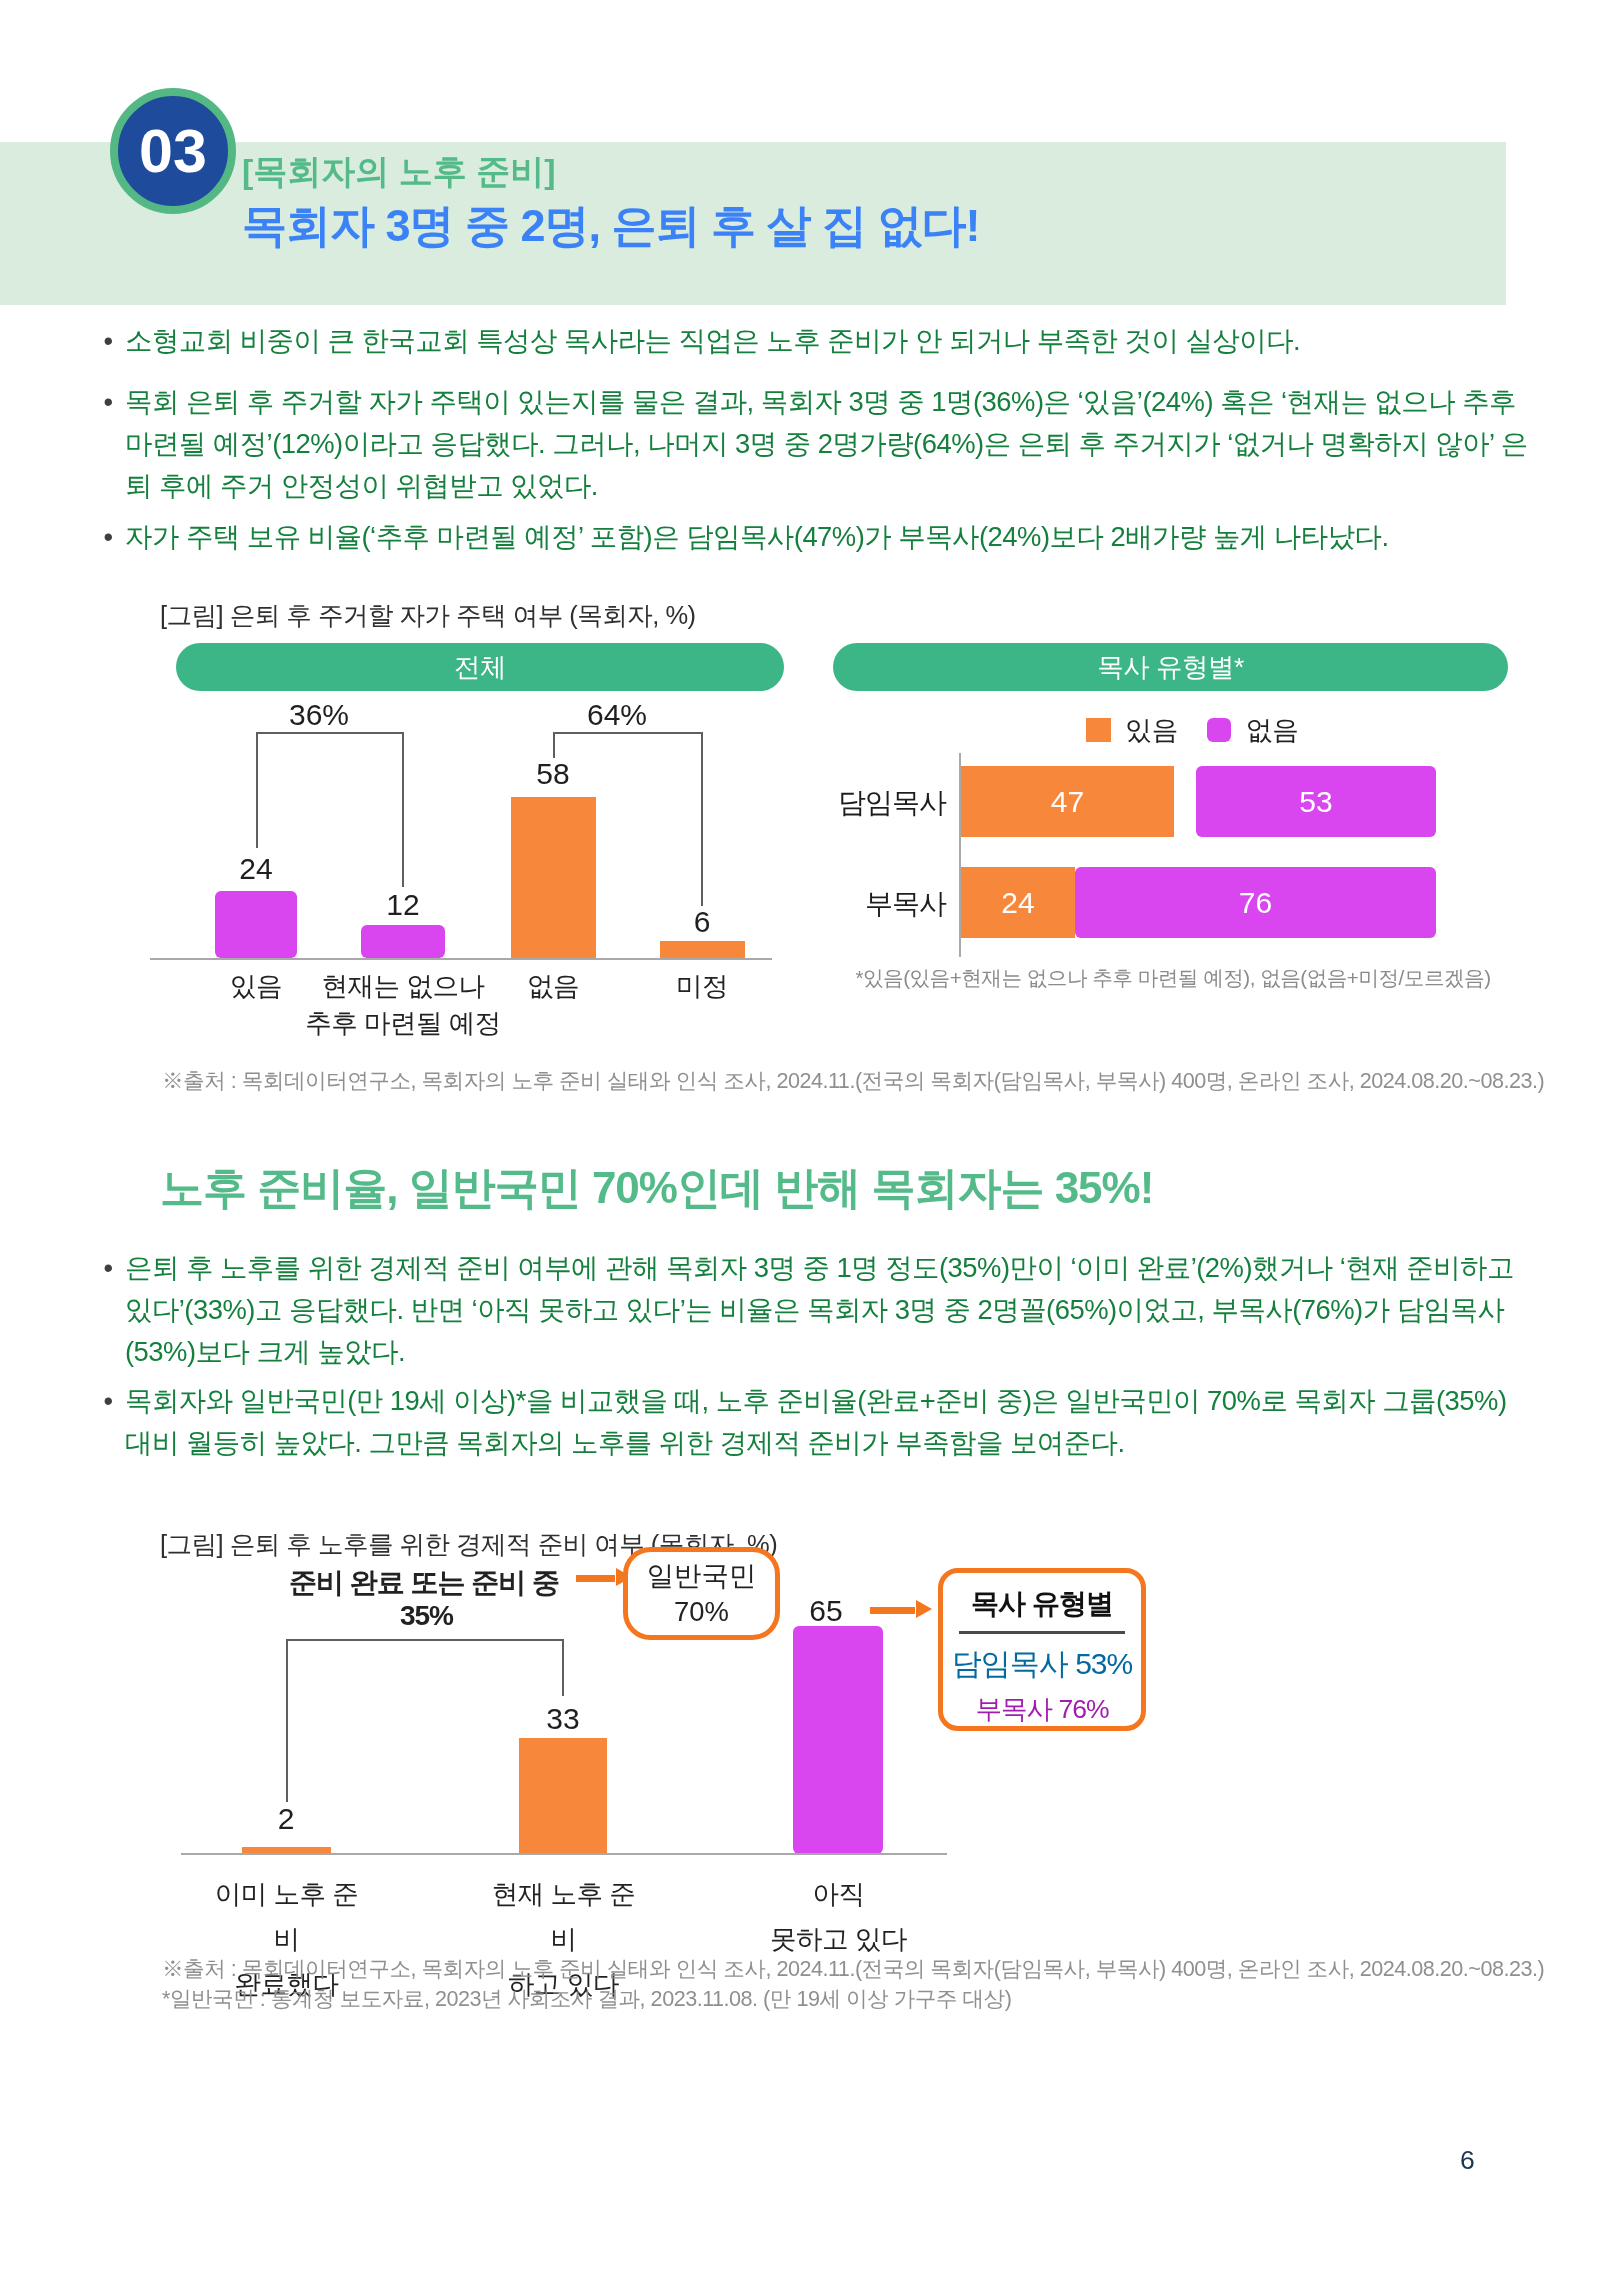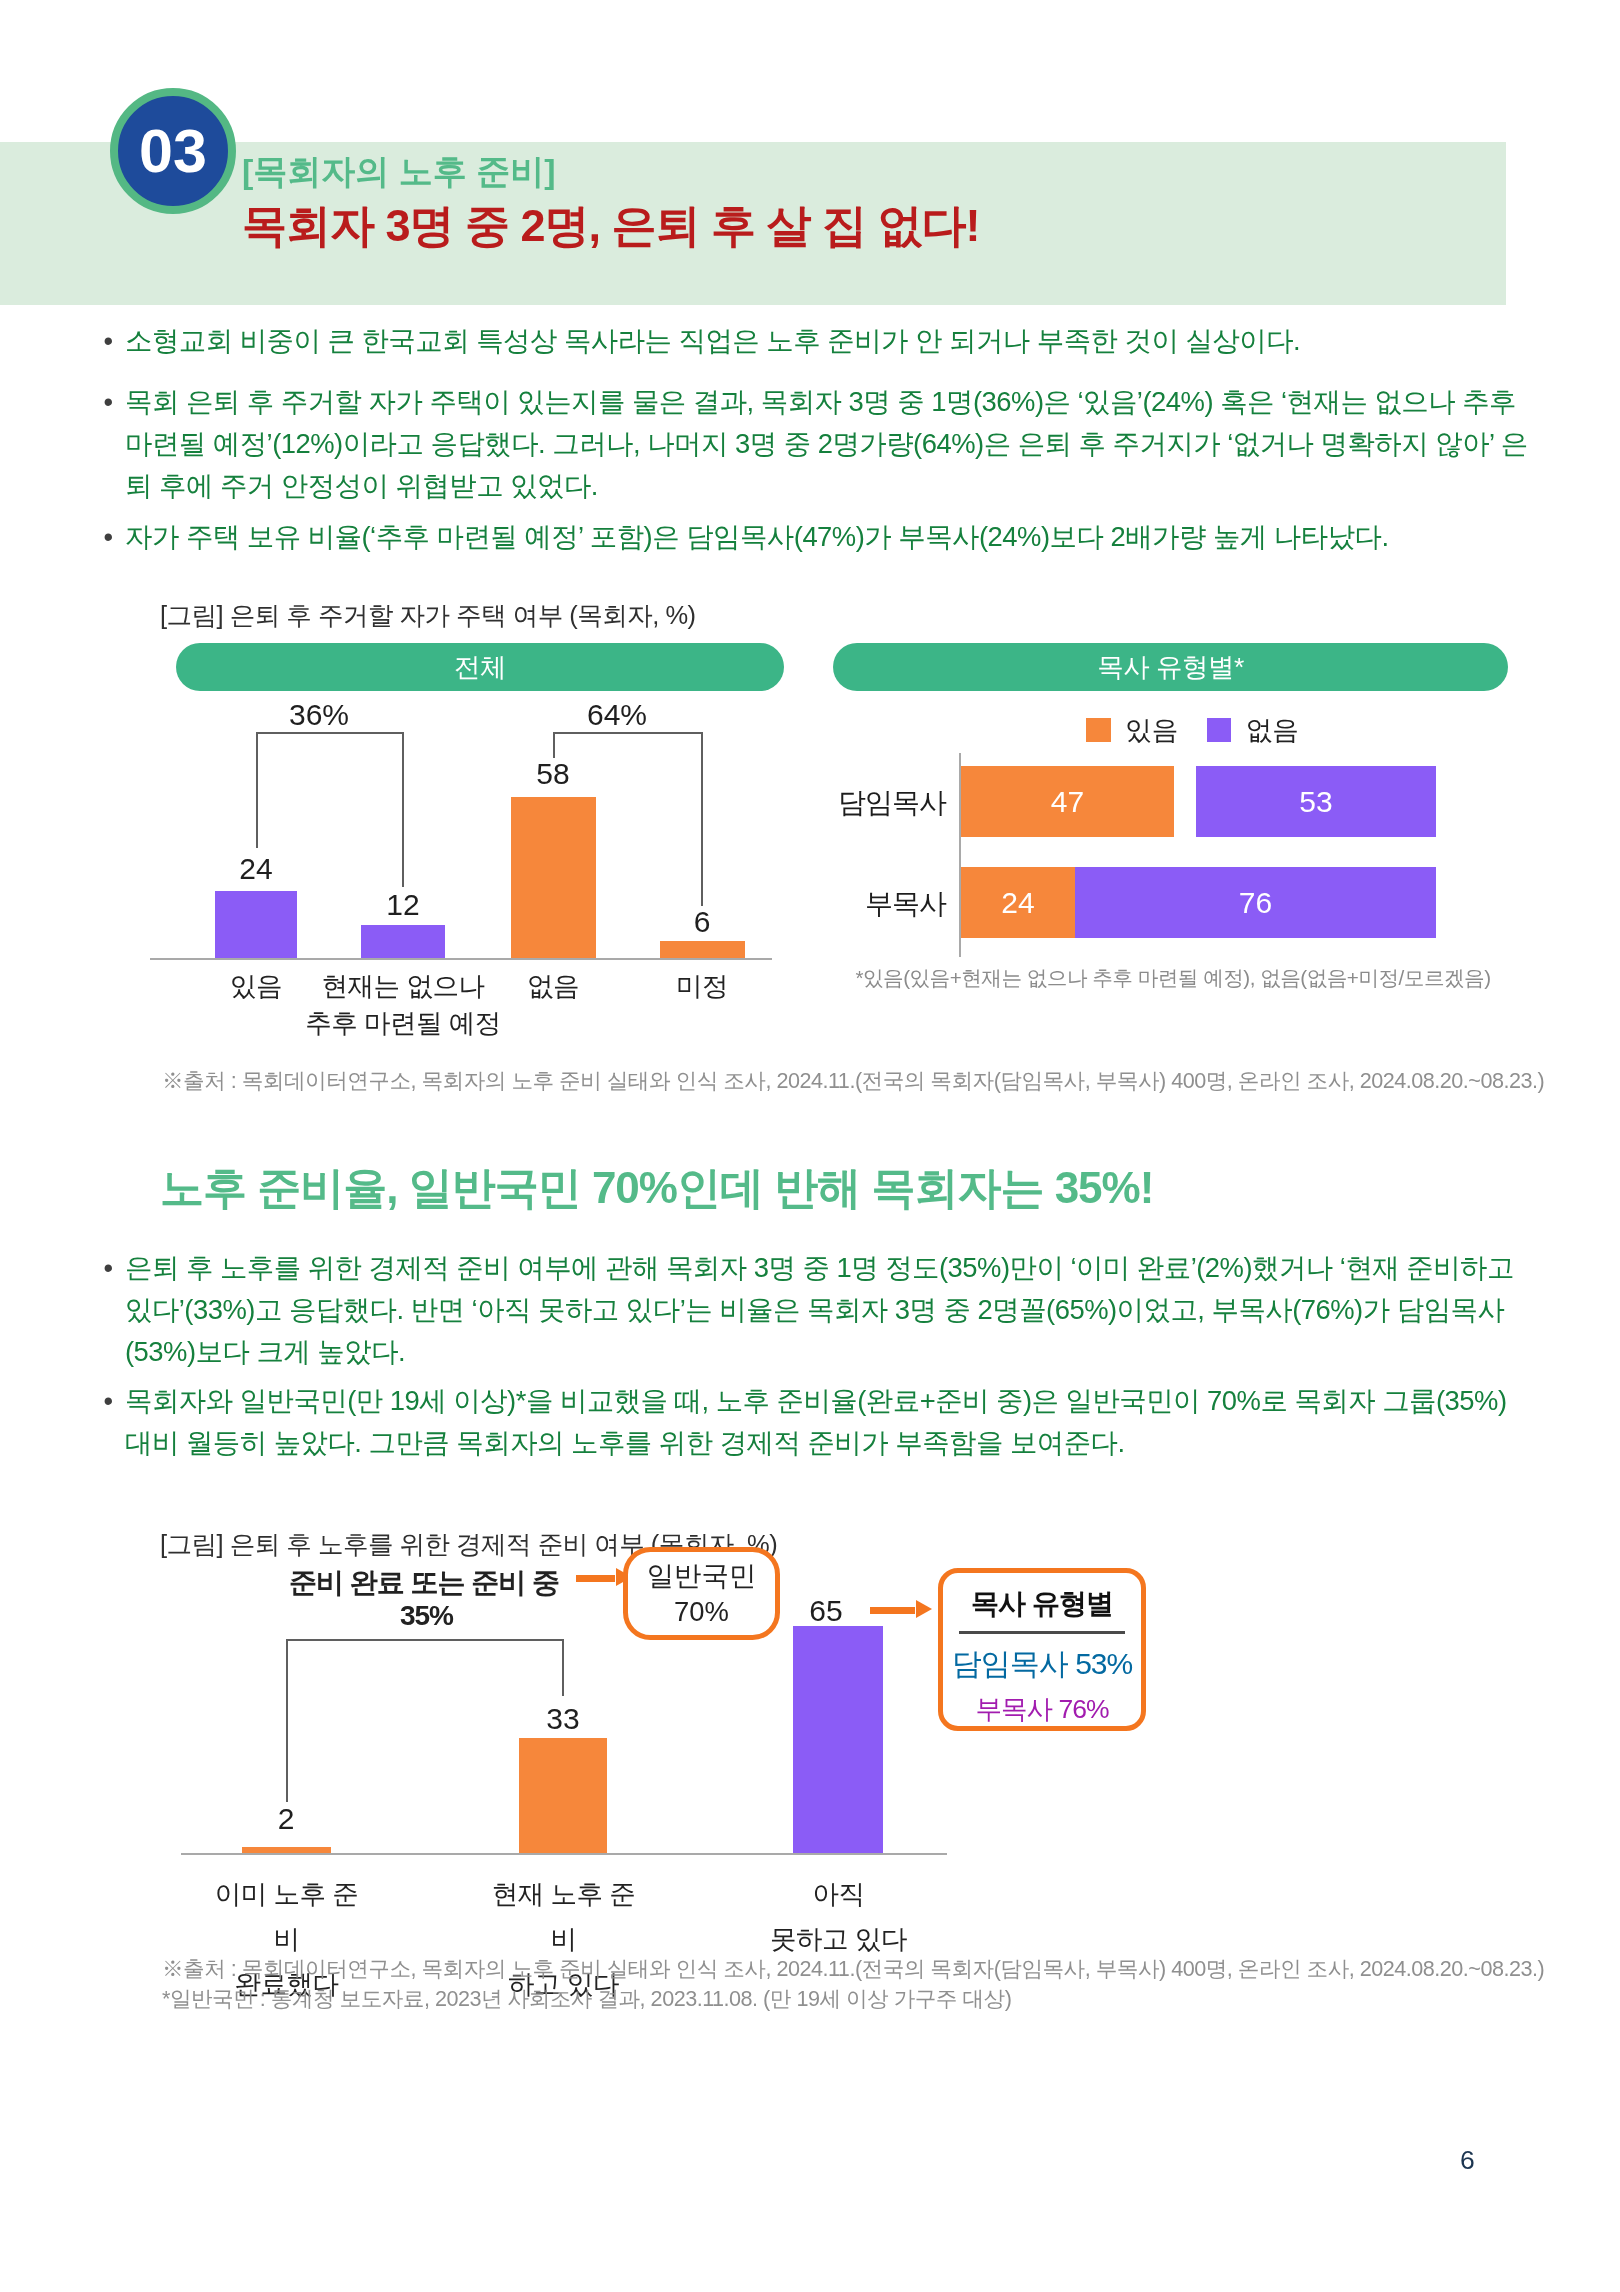"목회자 3명 중 2명, 은퇴" .big-title { color: #b91c1c -> #3b82f6 }
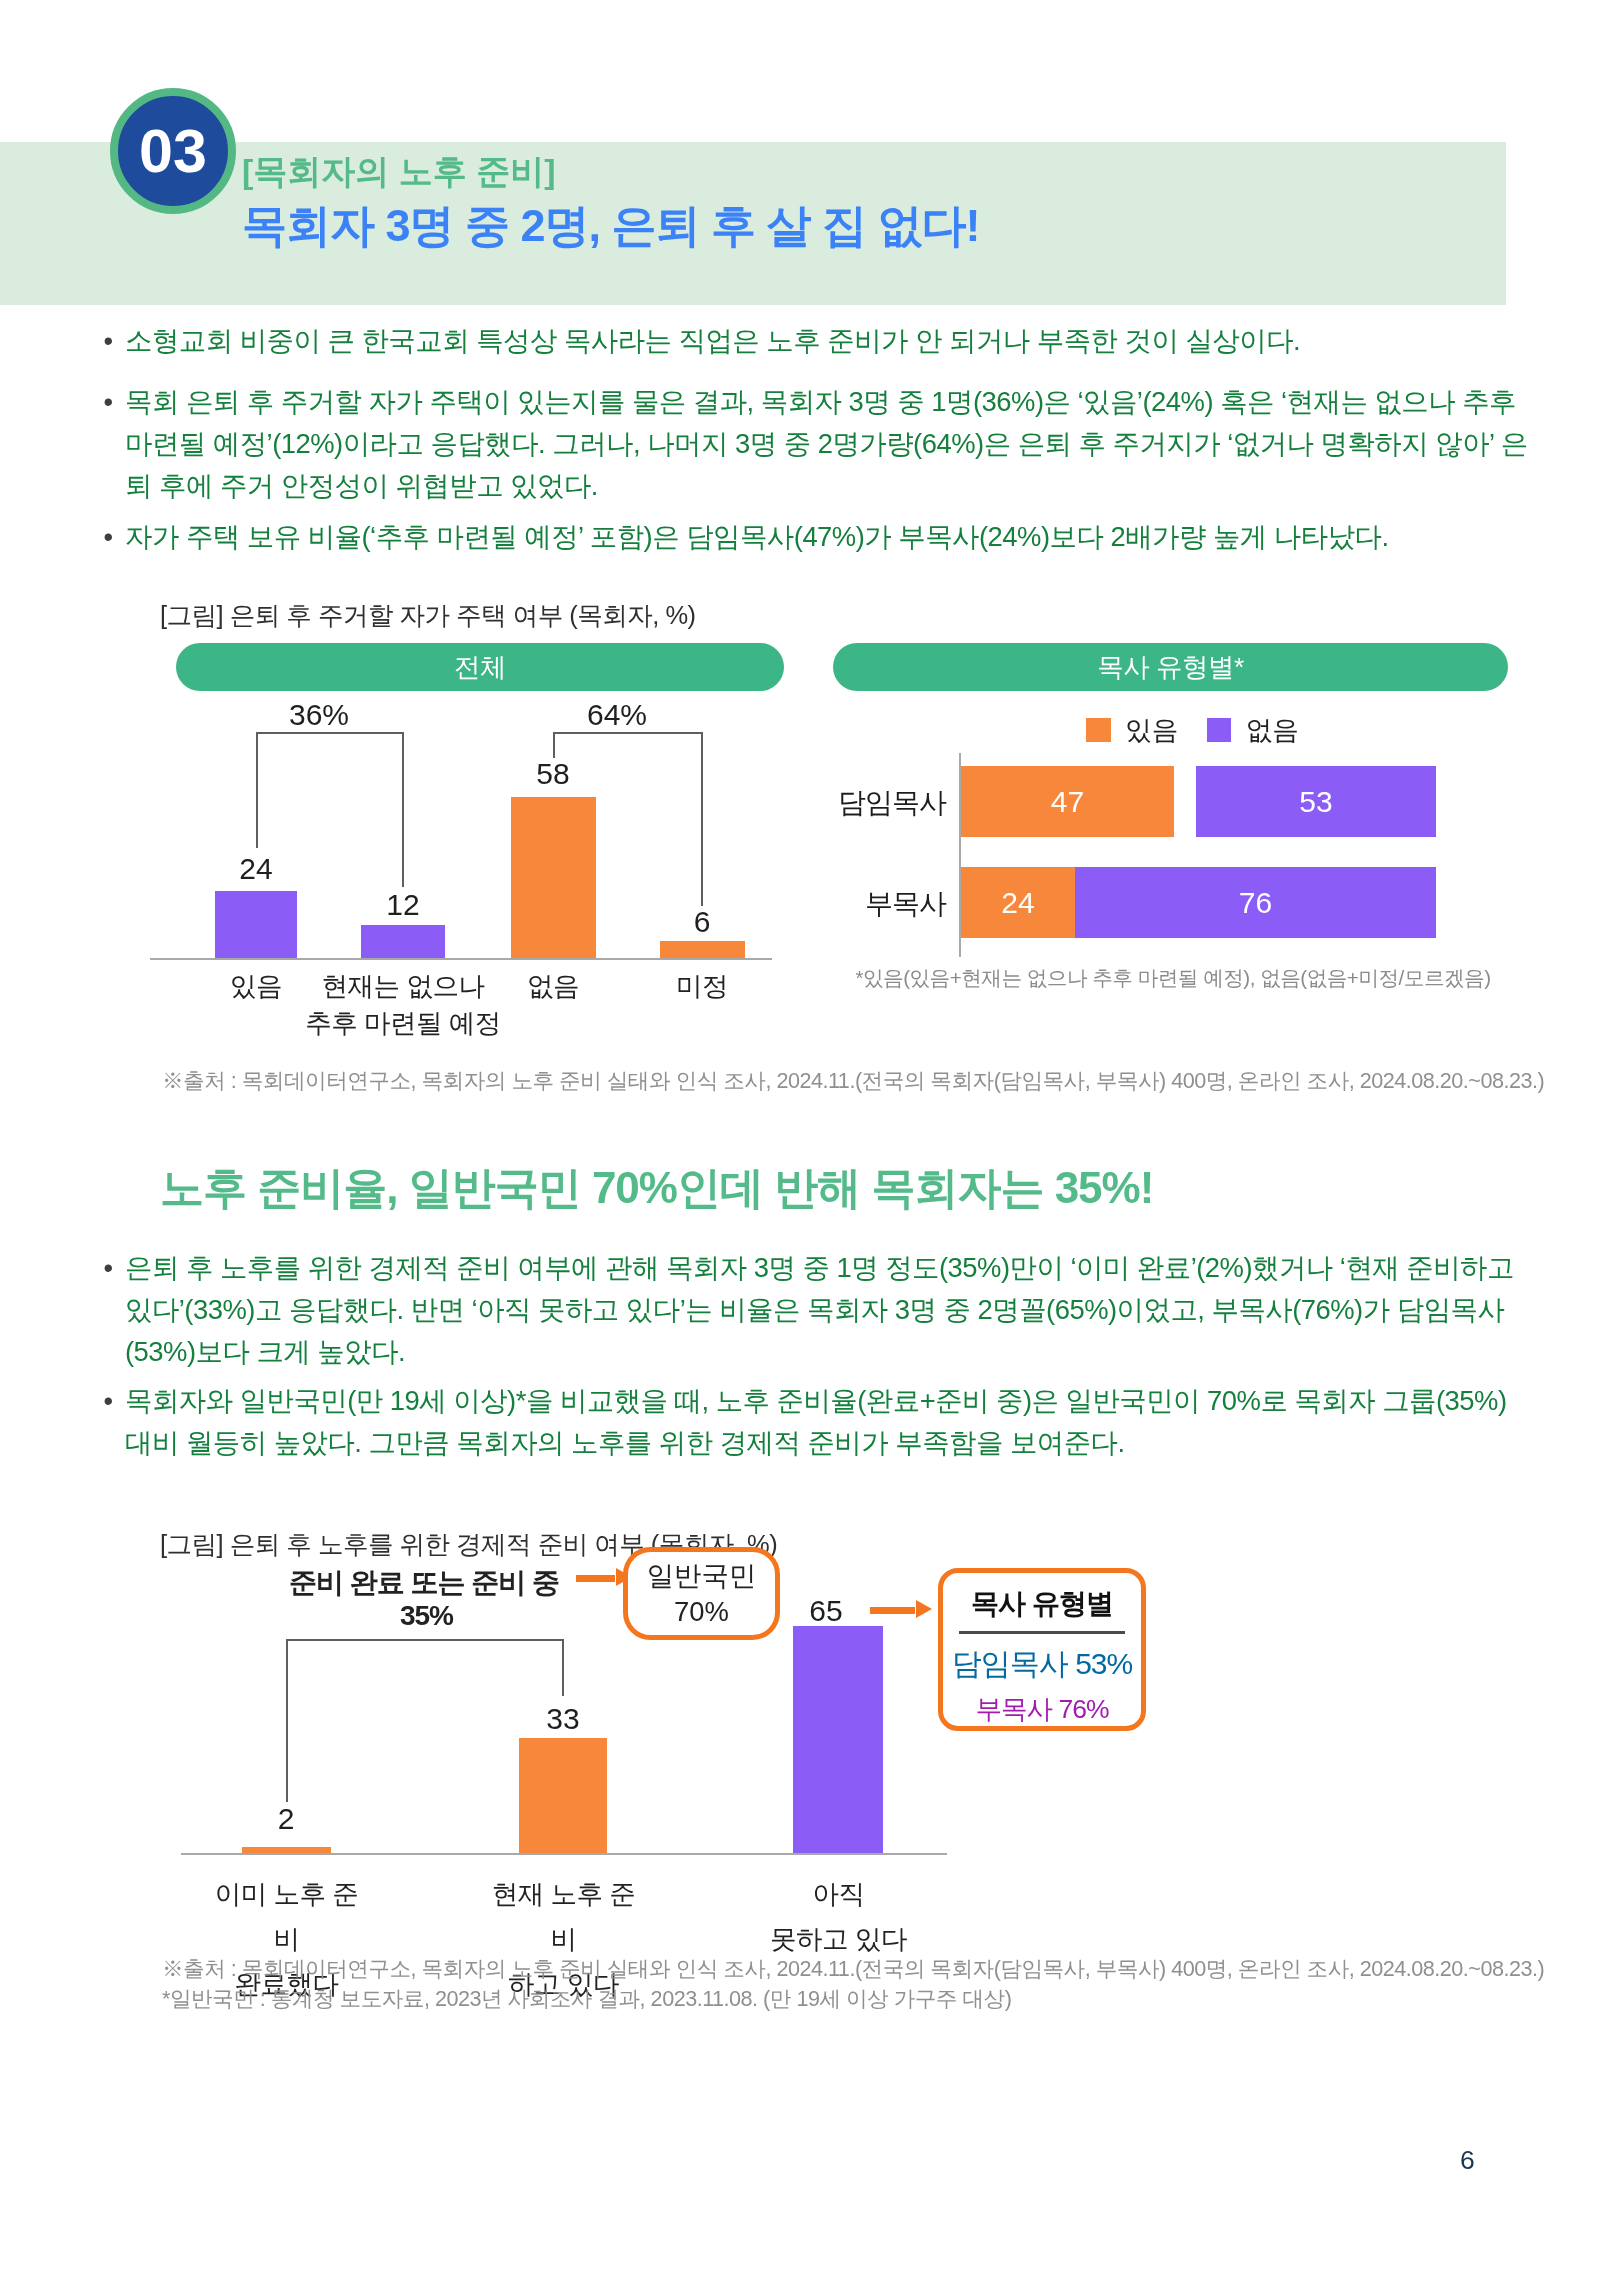"53" .blue { background: #8b5cf6 -> #d946ef; border-radius: none -> 6px }
